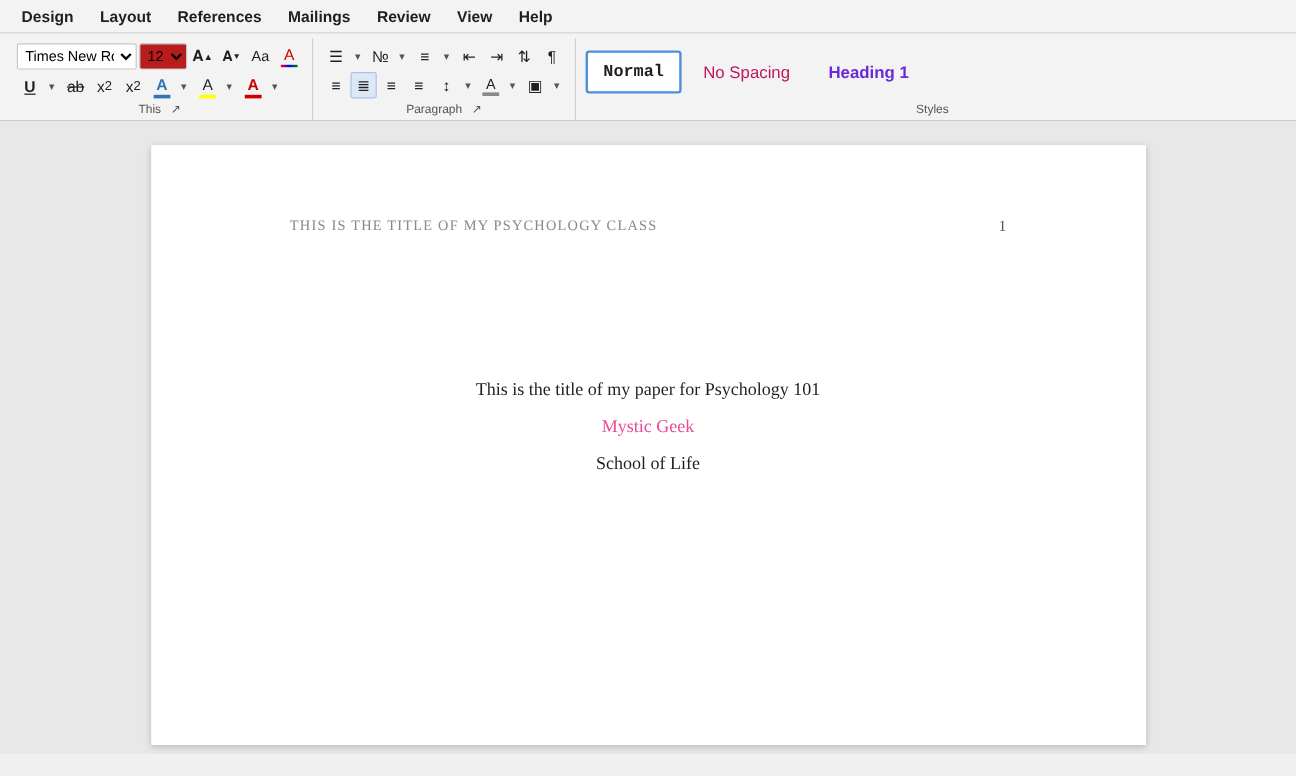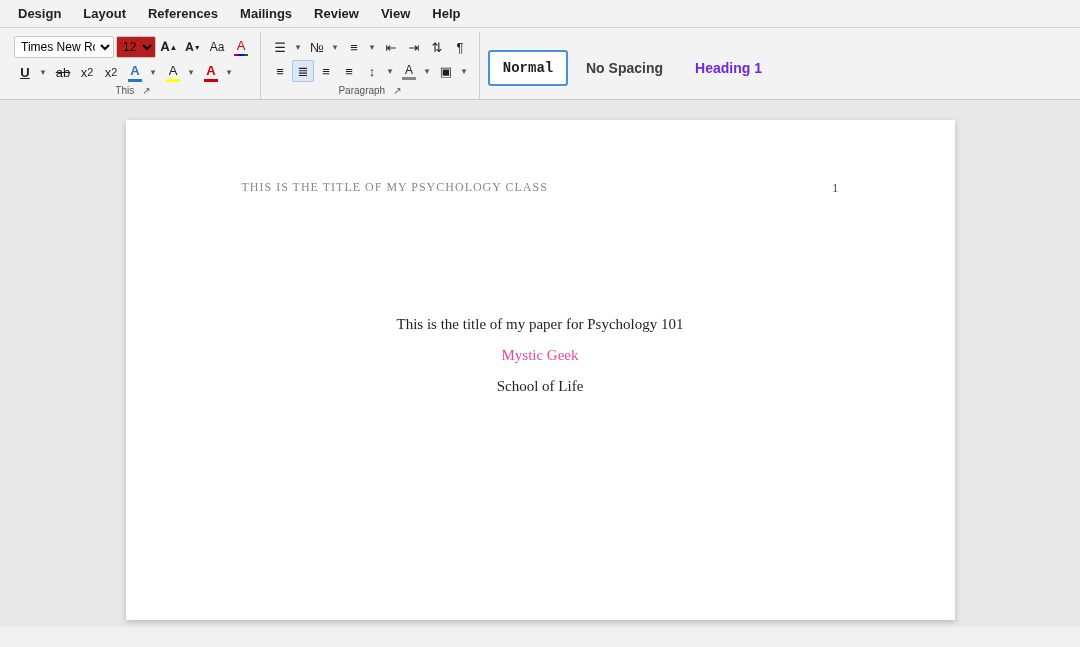"No Spacing" .style-no-spacing { color: #404040 -> #be185d; font-weight: bold -> none }
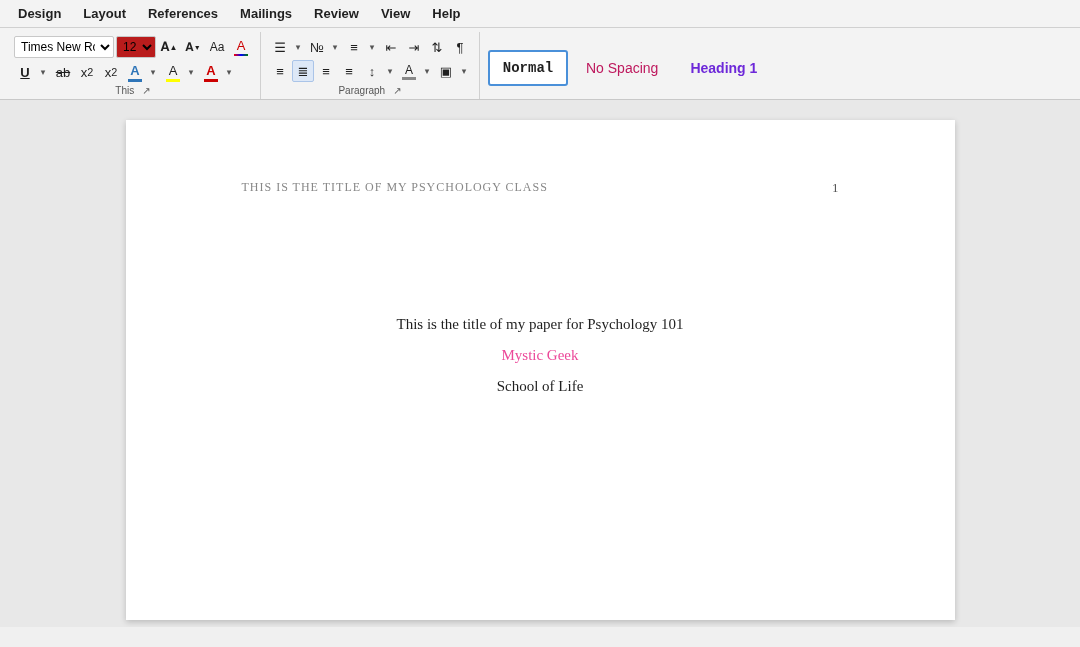"Styles" div.styles-block-label { html: none -> <div> <span>Styles</span> </div> }
